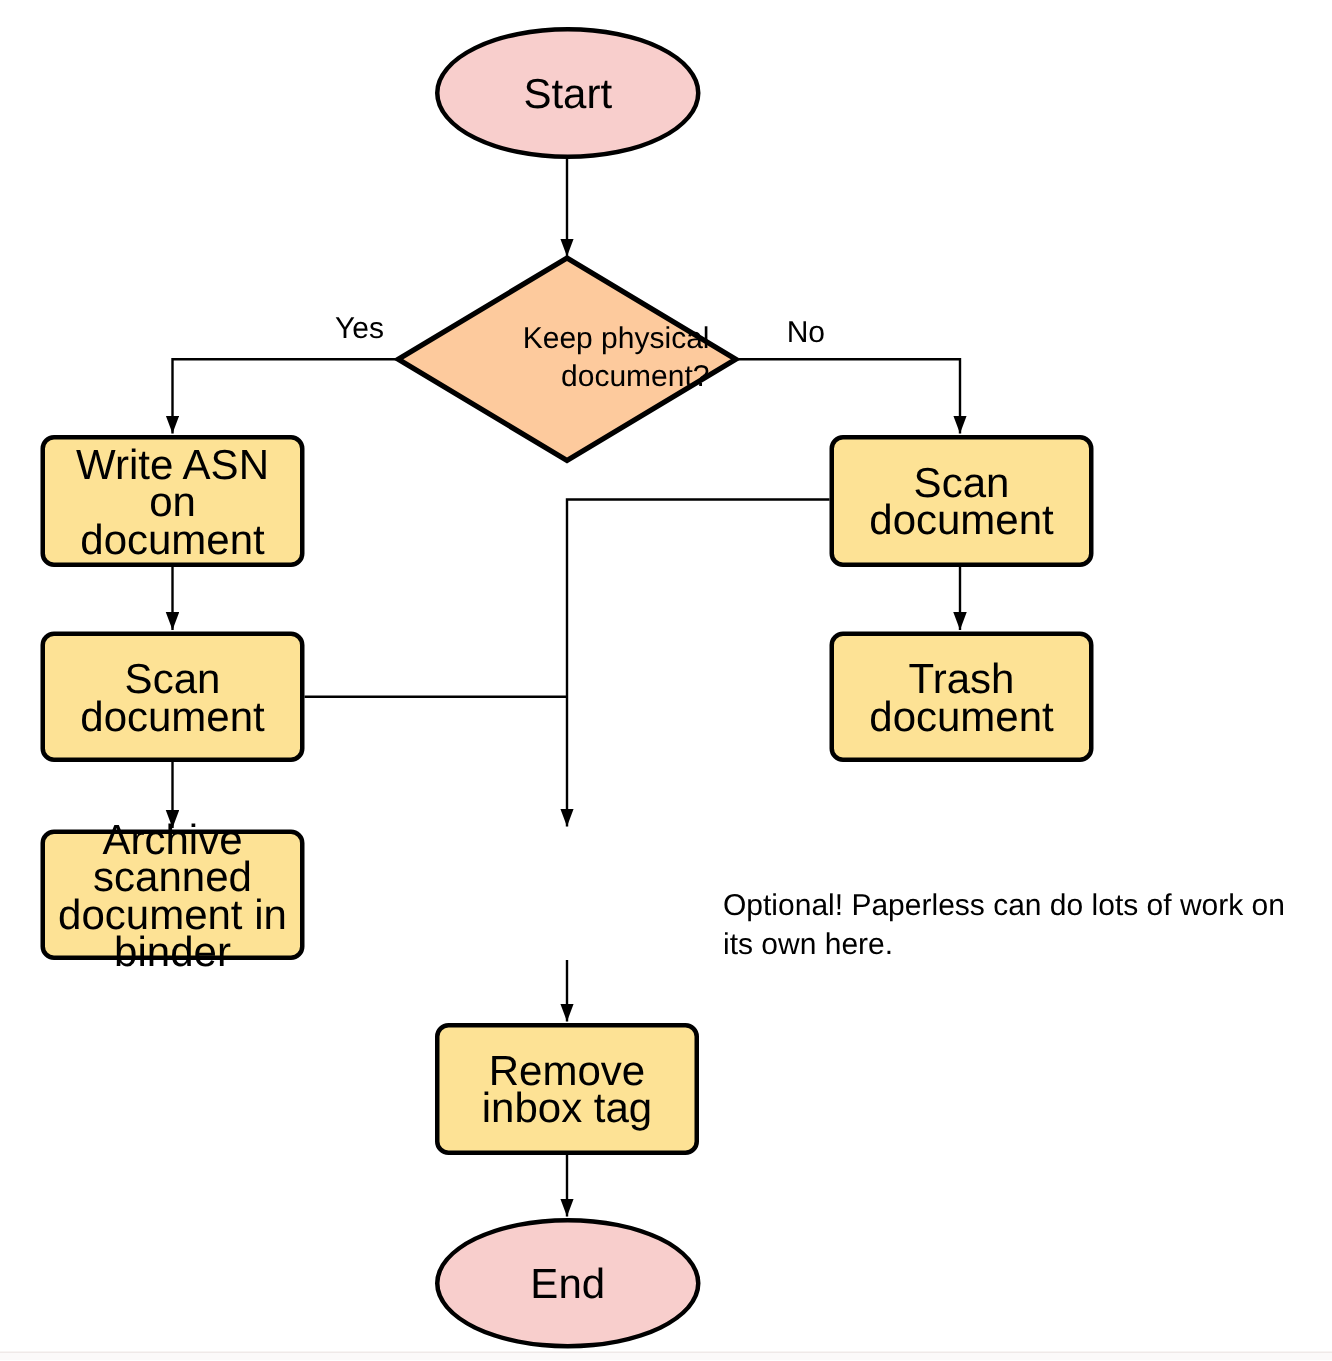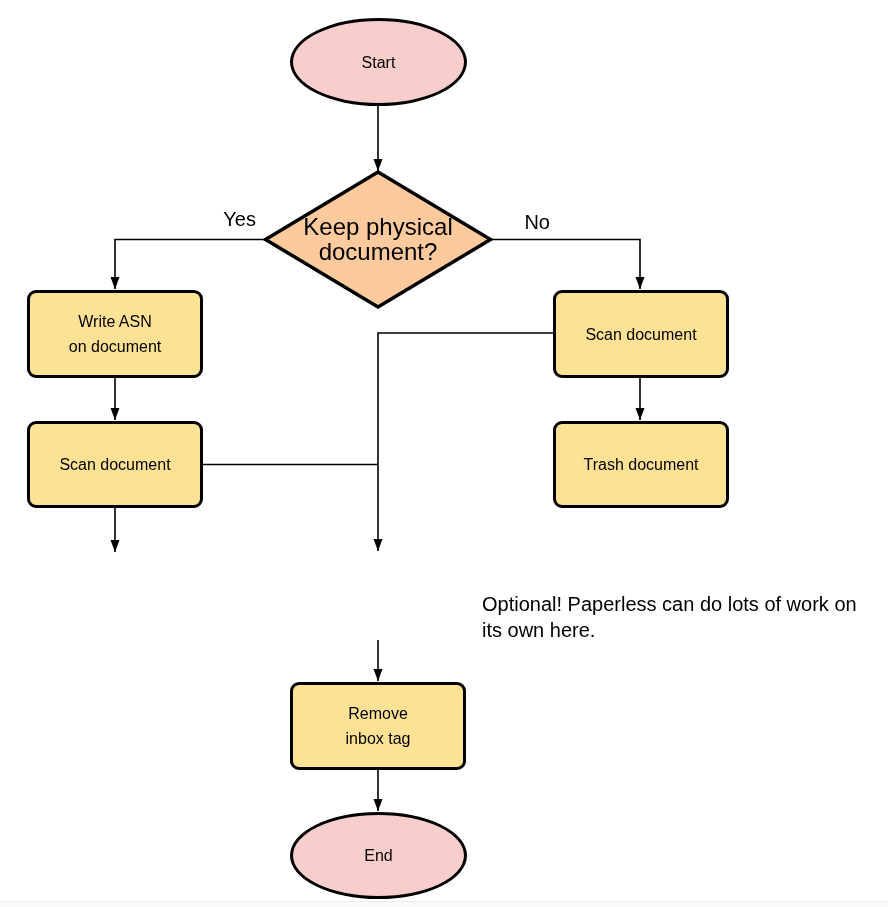"Start" .node { font-size: 16px -> 28px }
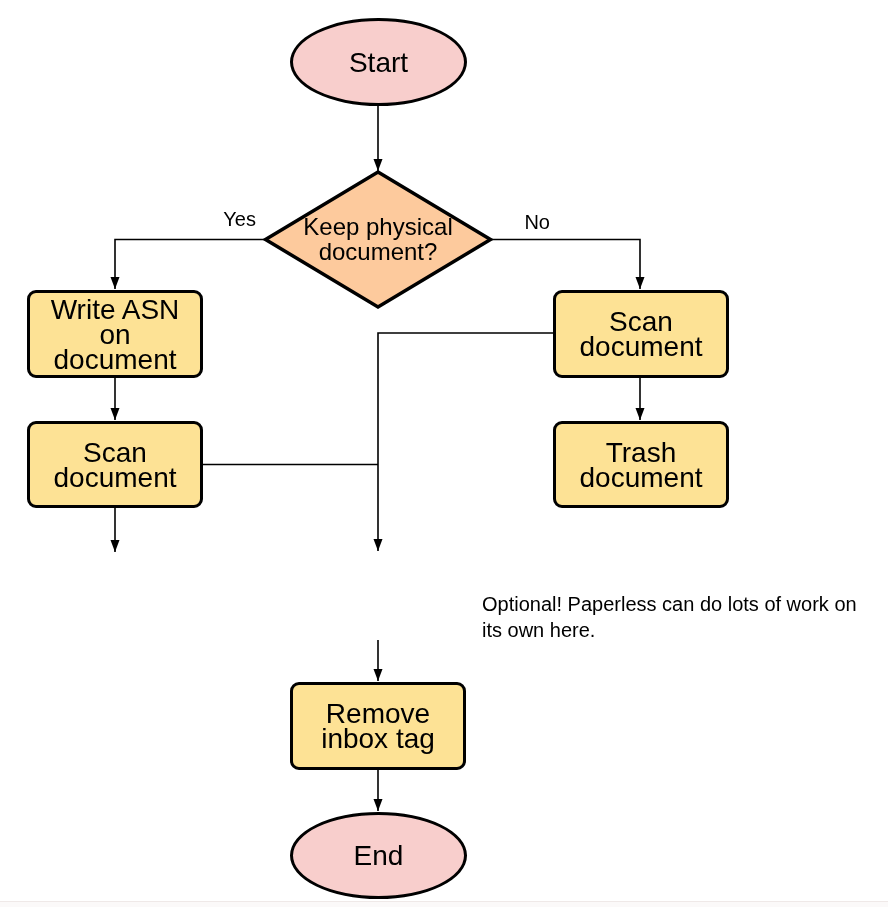"Keep physical" .decision-label { font-size: 24px -> 20px; text-align: center -> right }
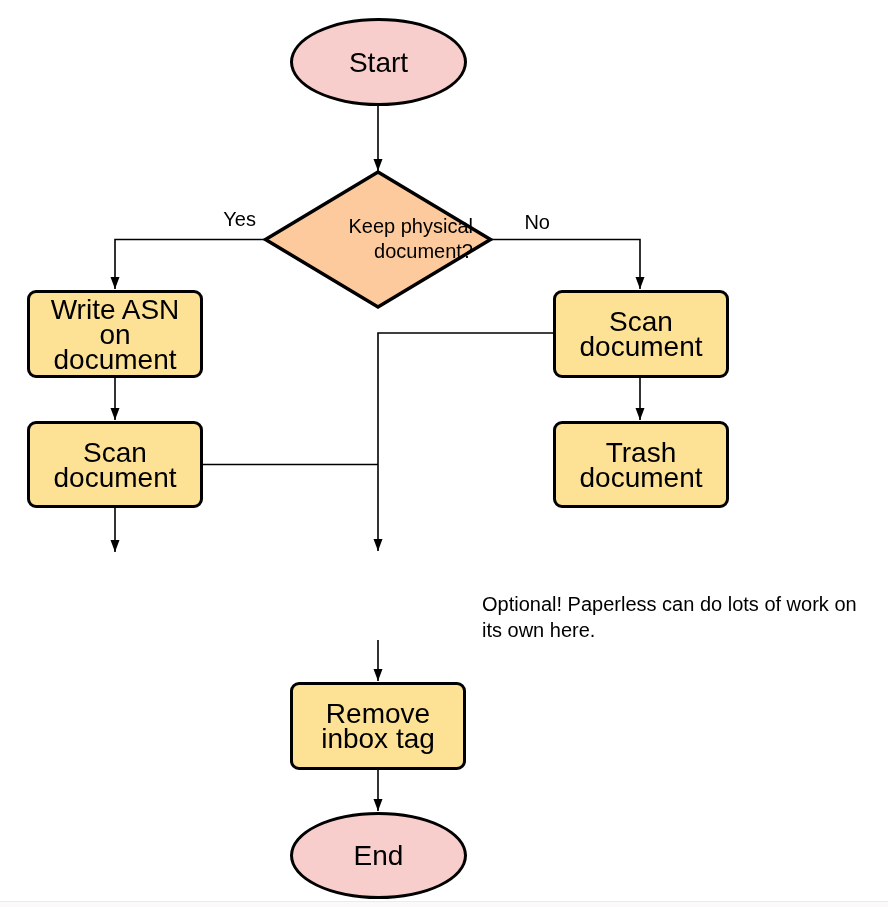"Archive scanned" div.node { html: none -> <div> <span>Archive scanned document in binder</span> </div> }
